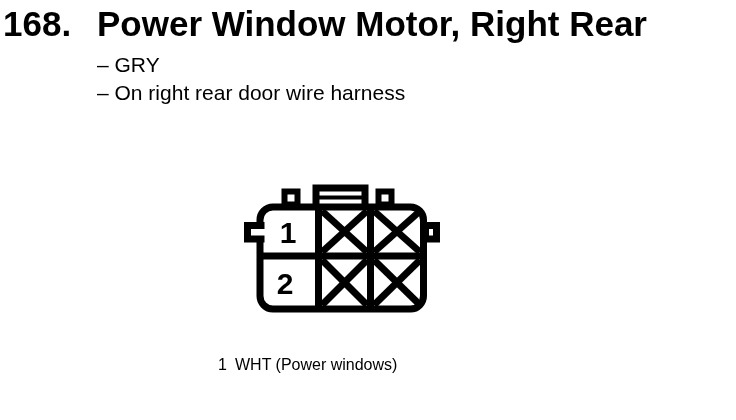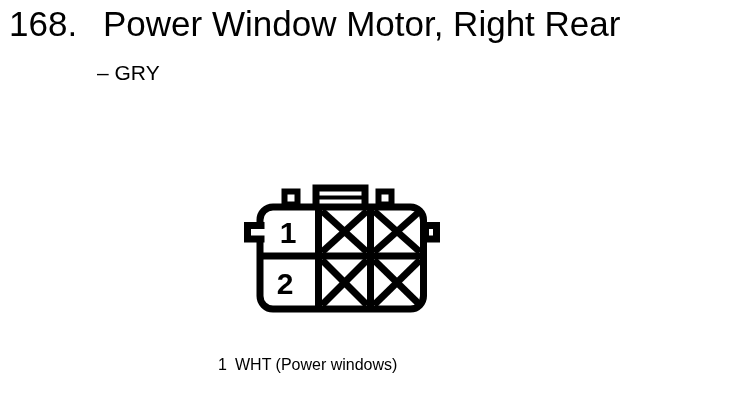"168. Power Window Motor, Right" .title { font-weight: normal -> bold; left: 9px -> 3px }
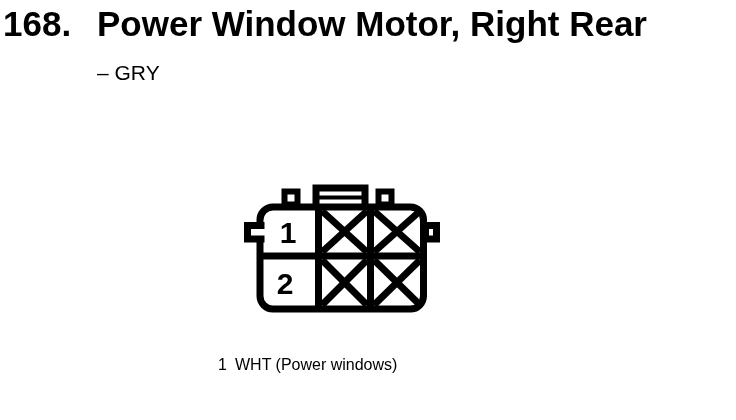"– GRY" .details { margin-top: 8px -> none }
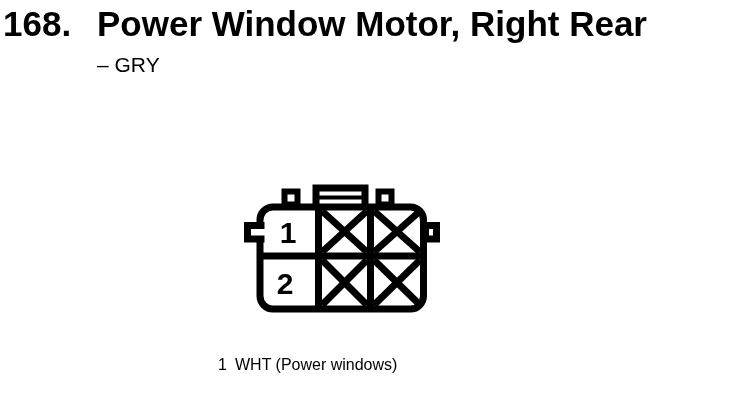"– On right rear door" div { html: none -> <div>– On right rear door wire harness</div> }
